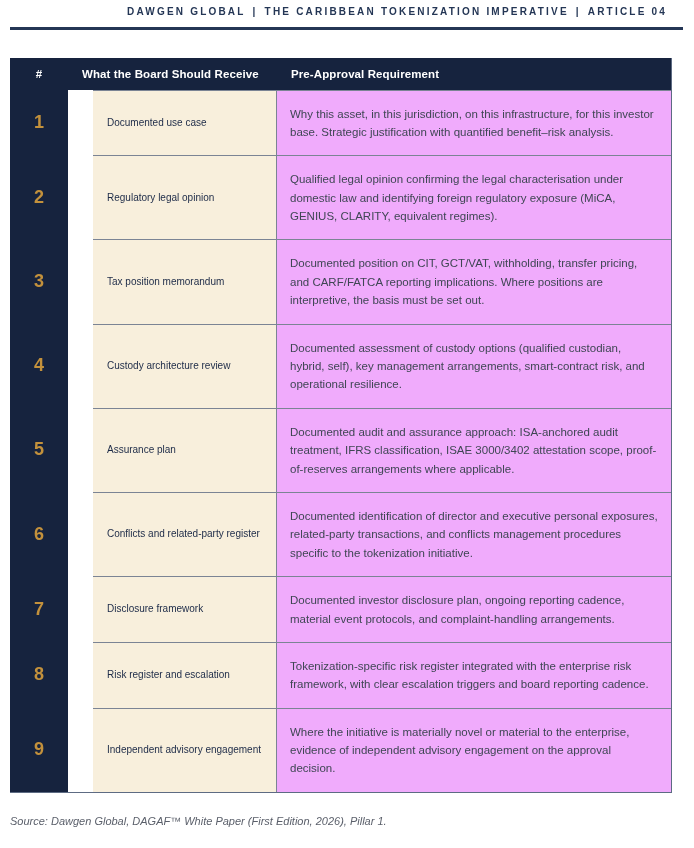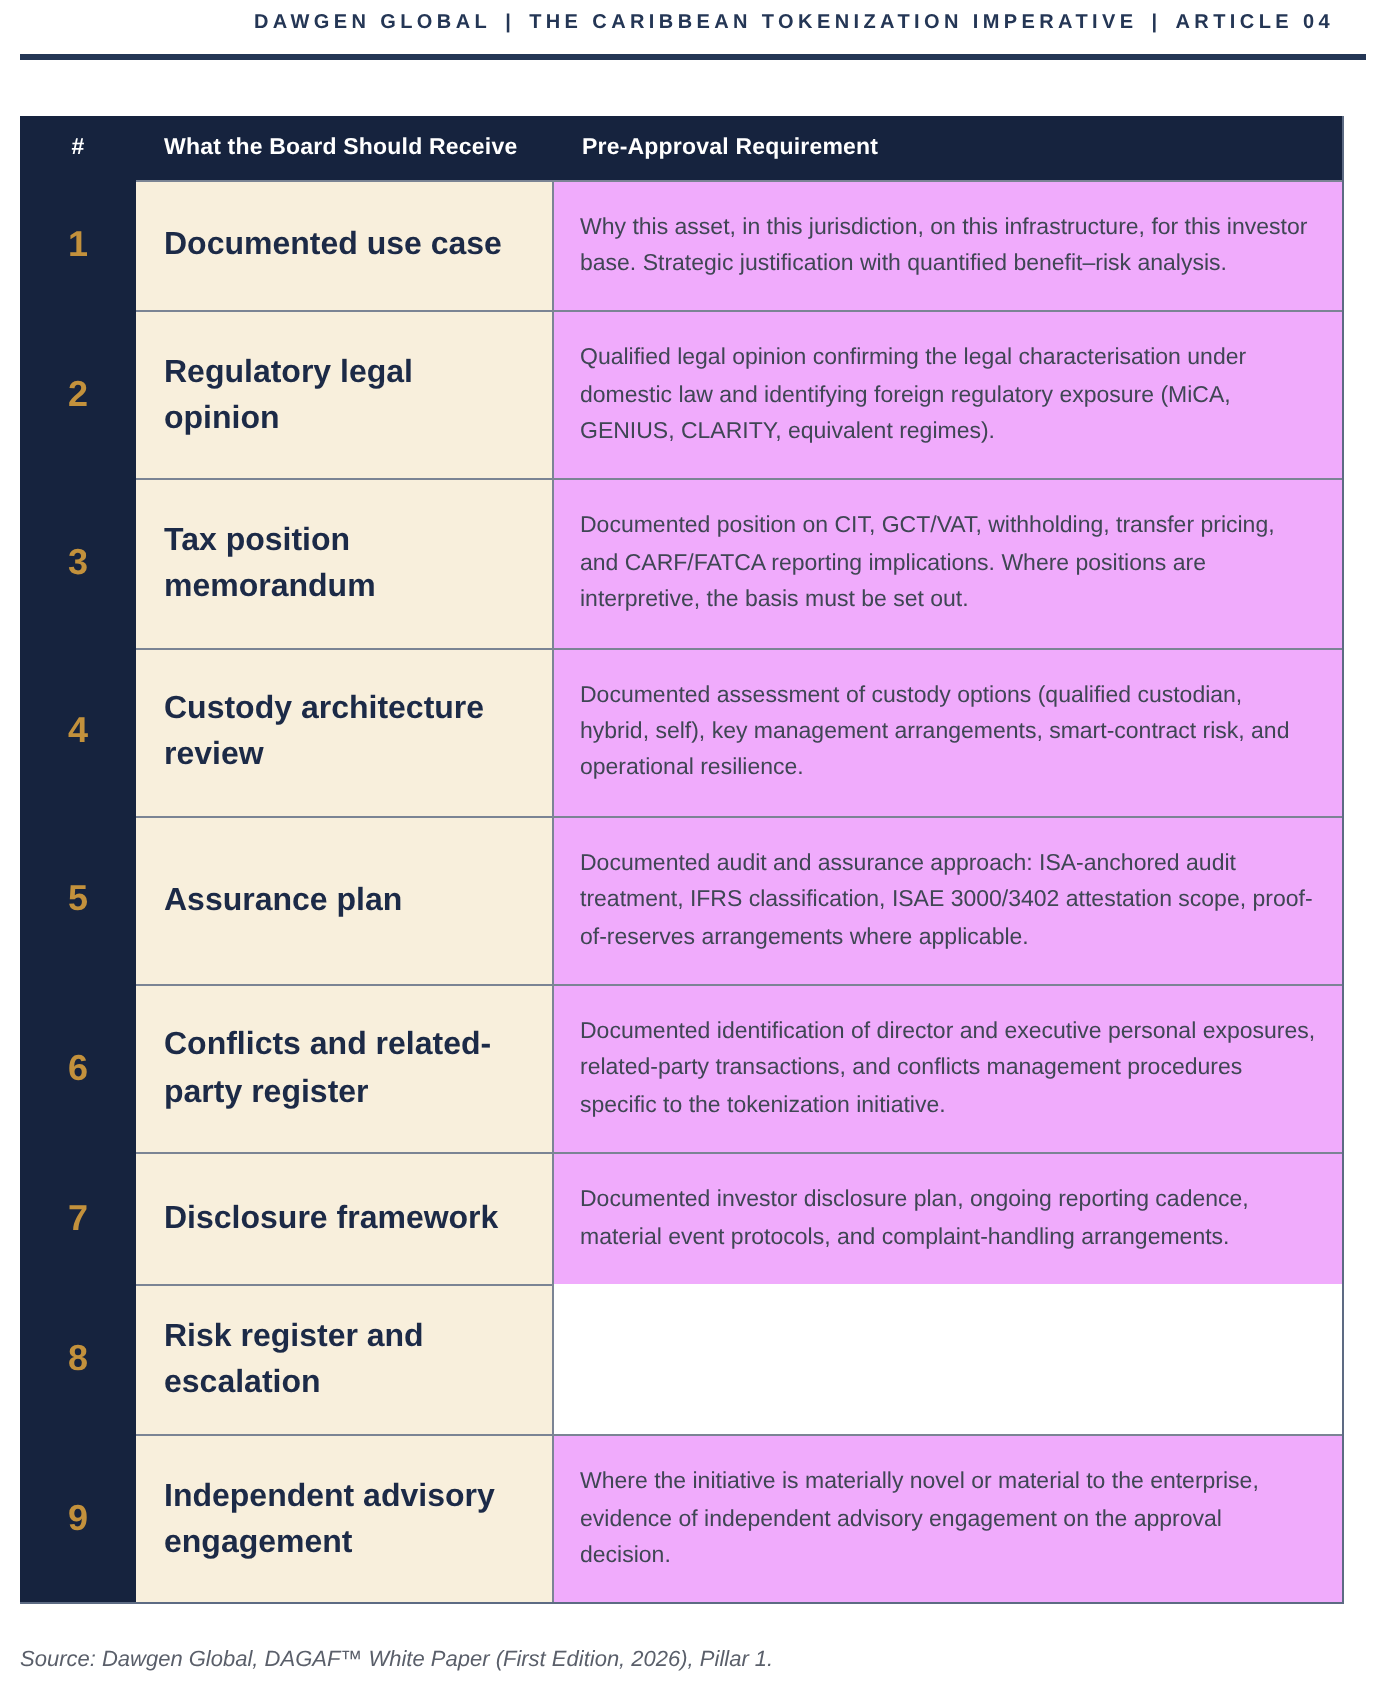"Documented use case" .td-req { font-size: 16px -> 10px; font-weight: bold -> normal; margin-left: none -> 25px }
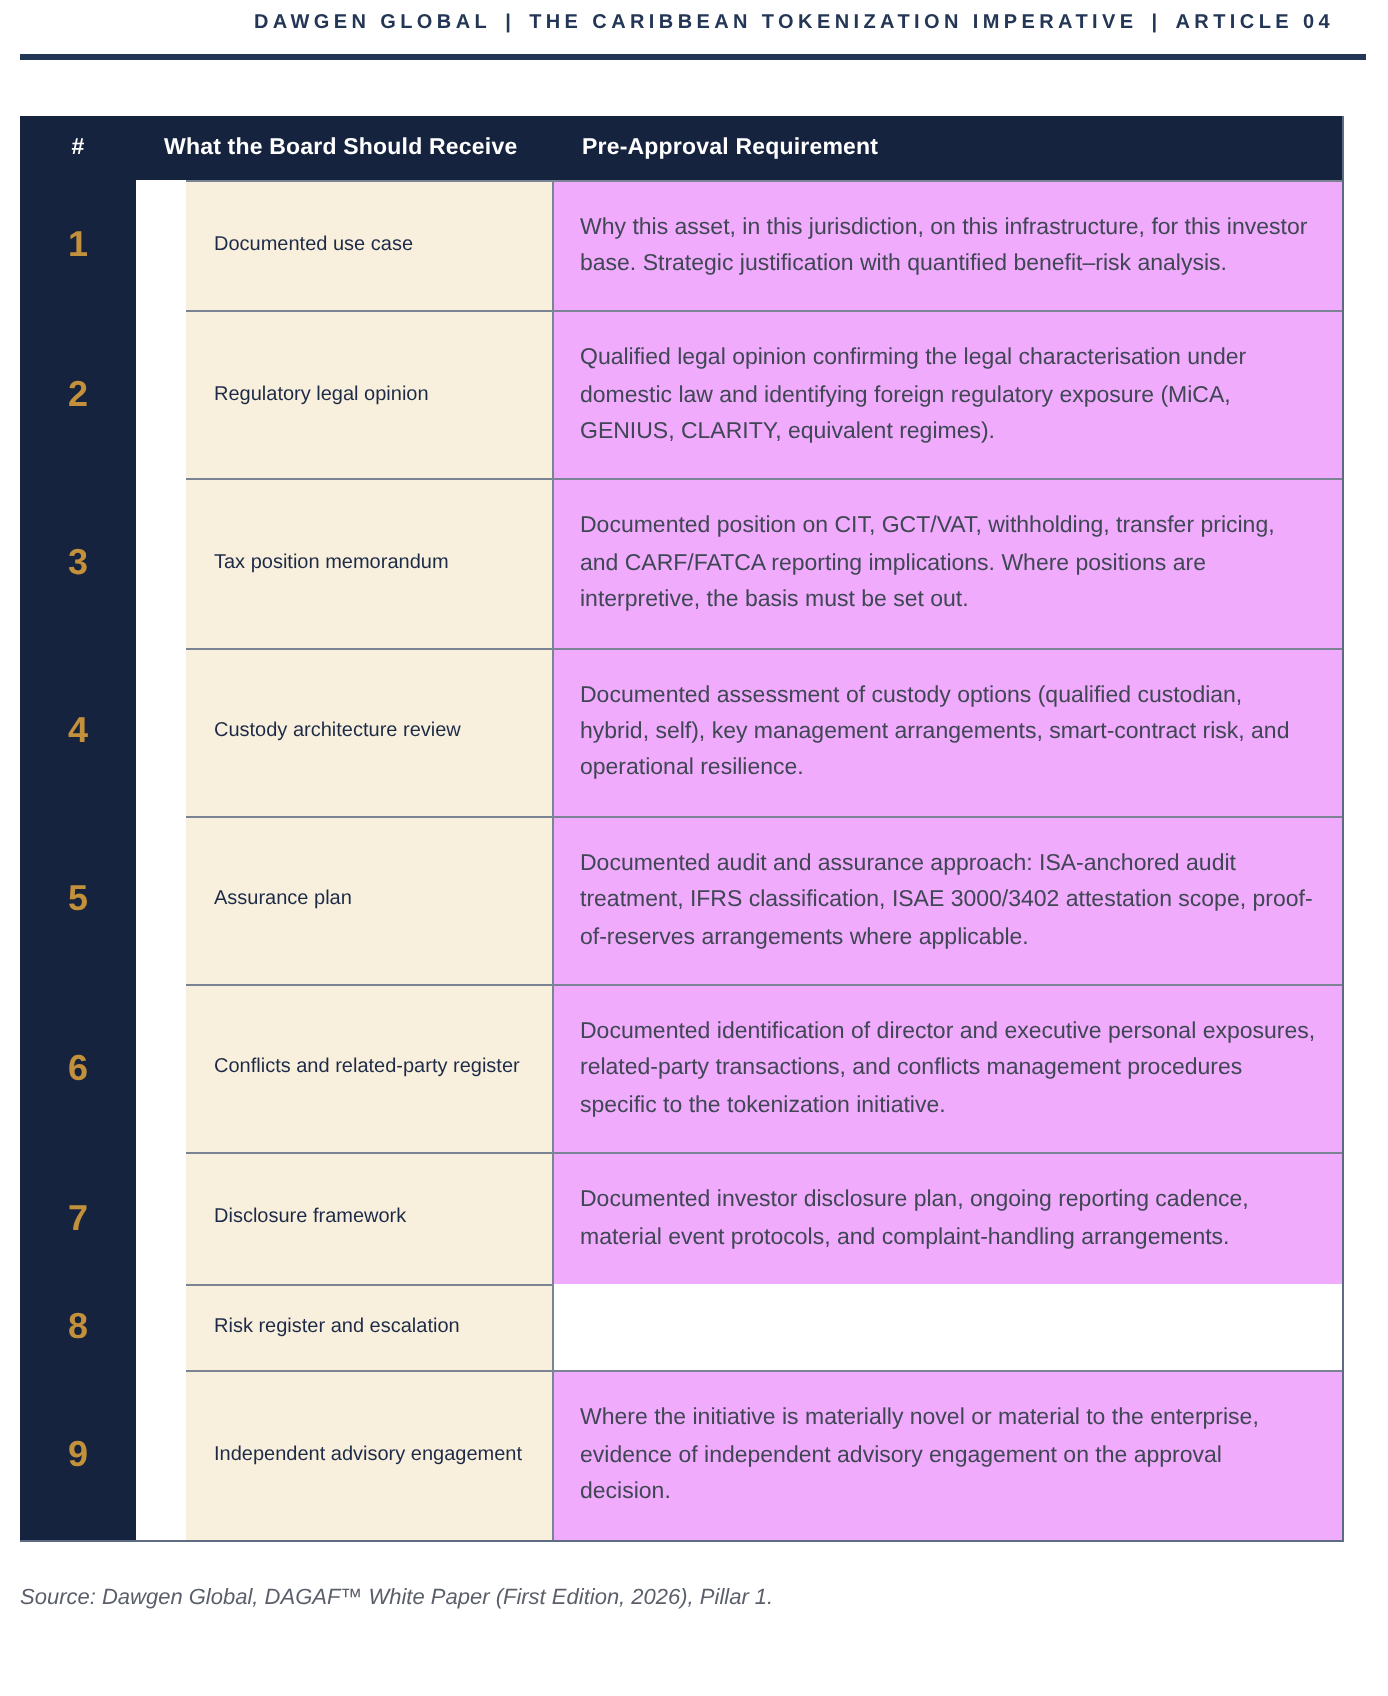"Tokenization-specific risk register" div.td-desc { html: none -> <div> <span>Tokenization-specific risk register integrated with the enterprise risk framework, with clear escalation triggers and board reporting cadence.</span> </div> }
